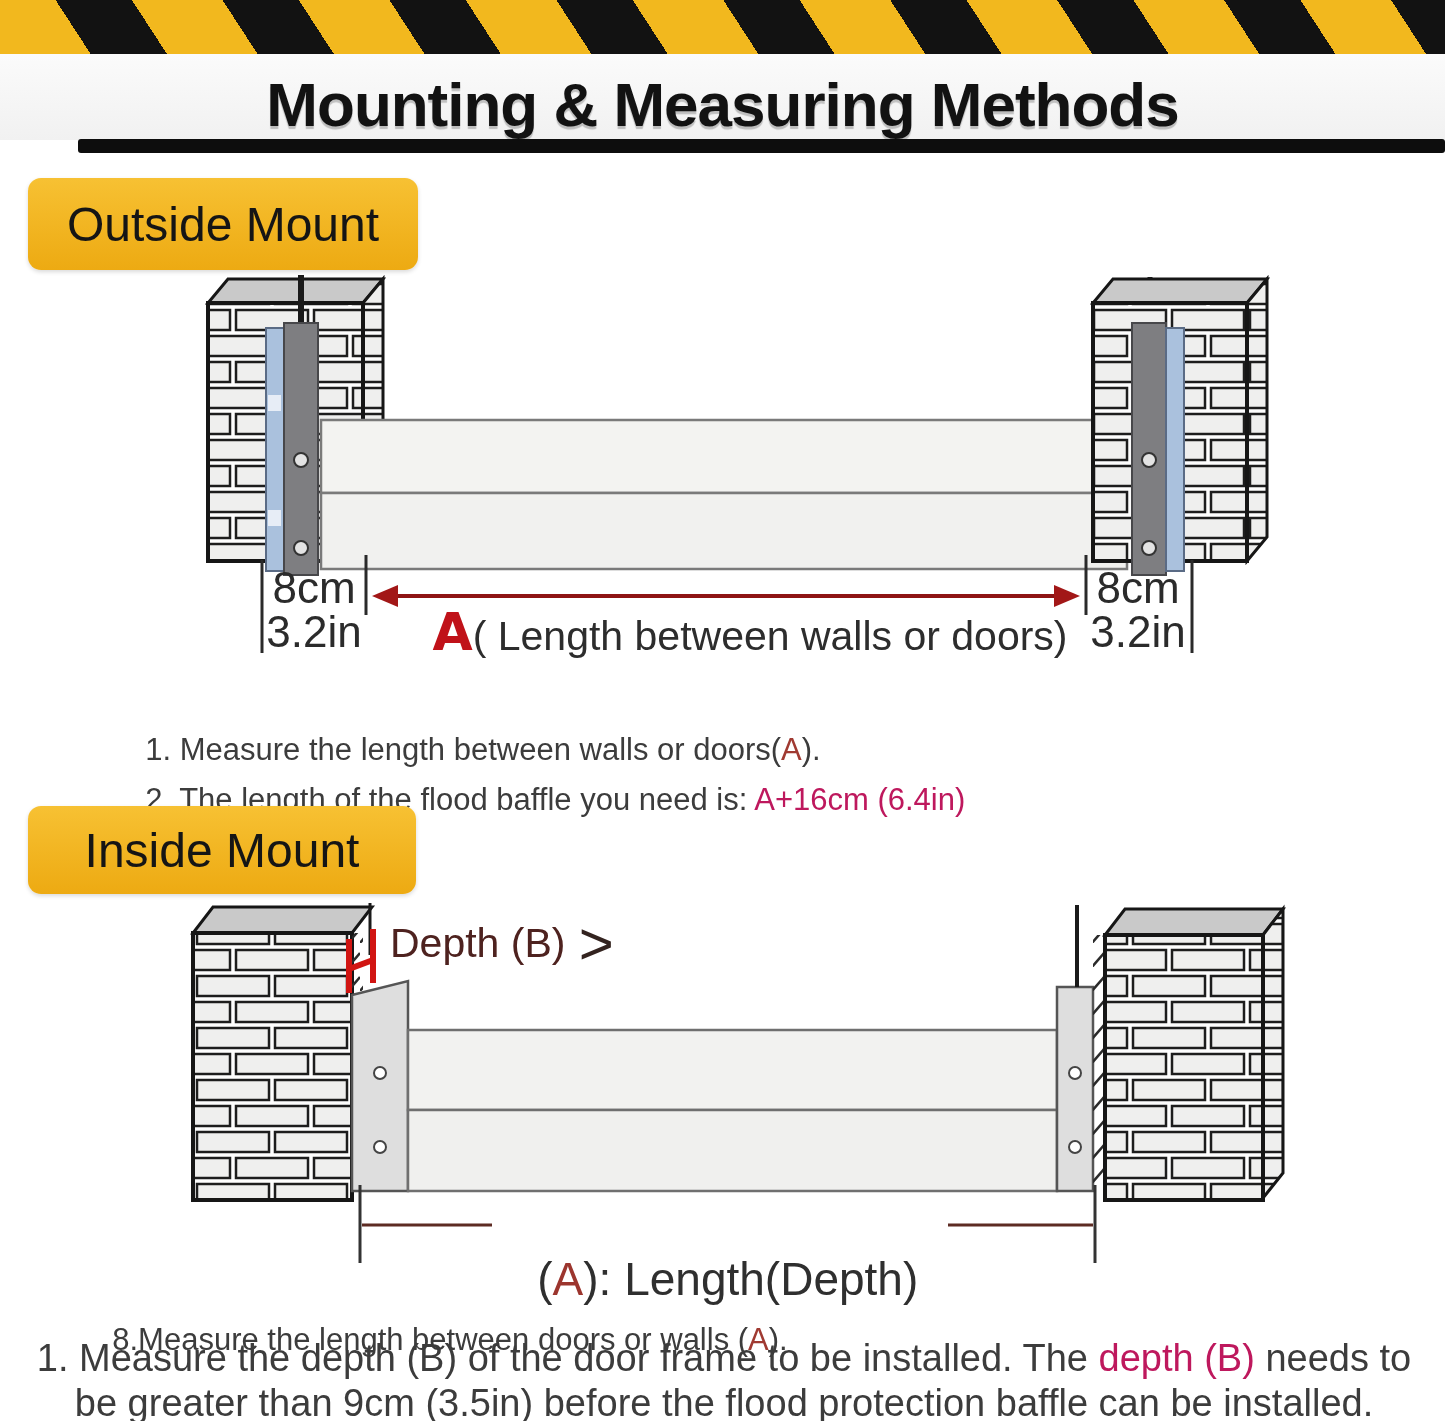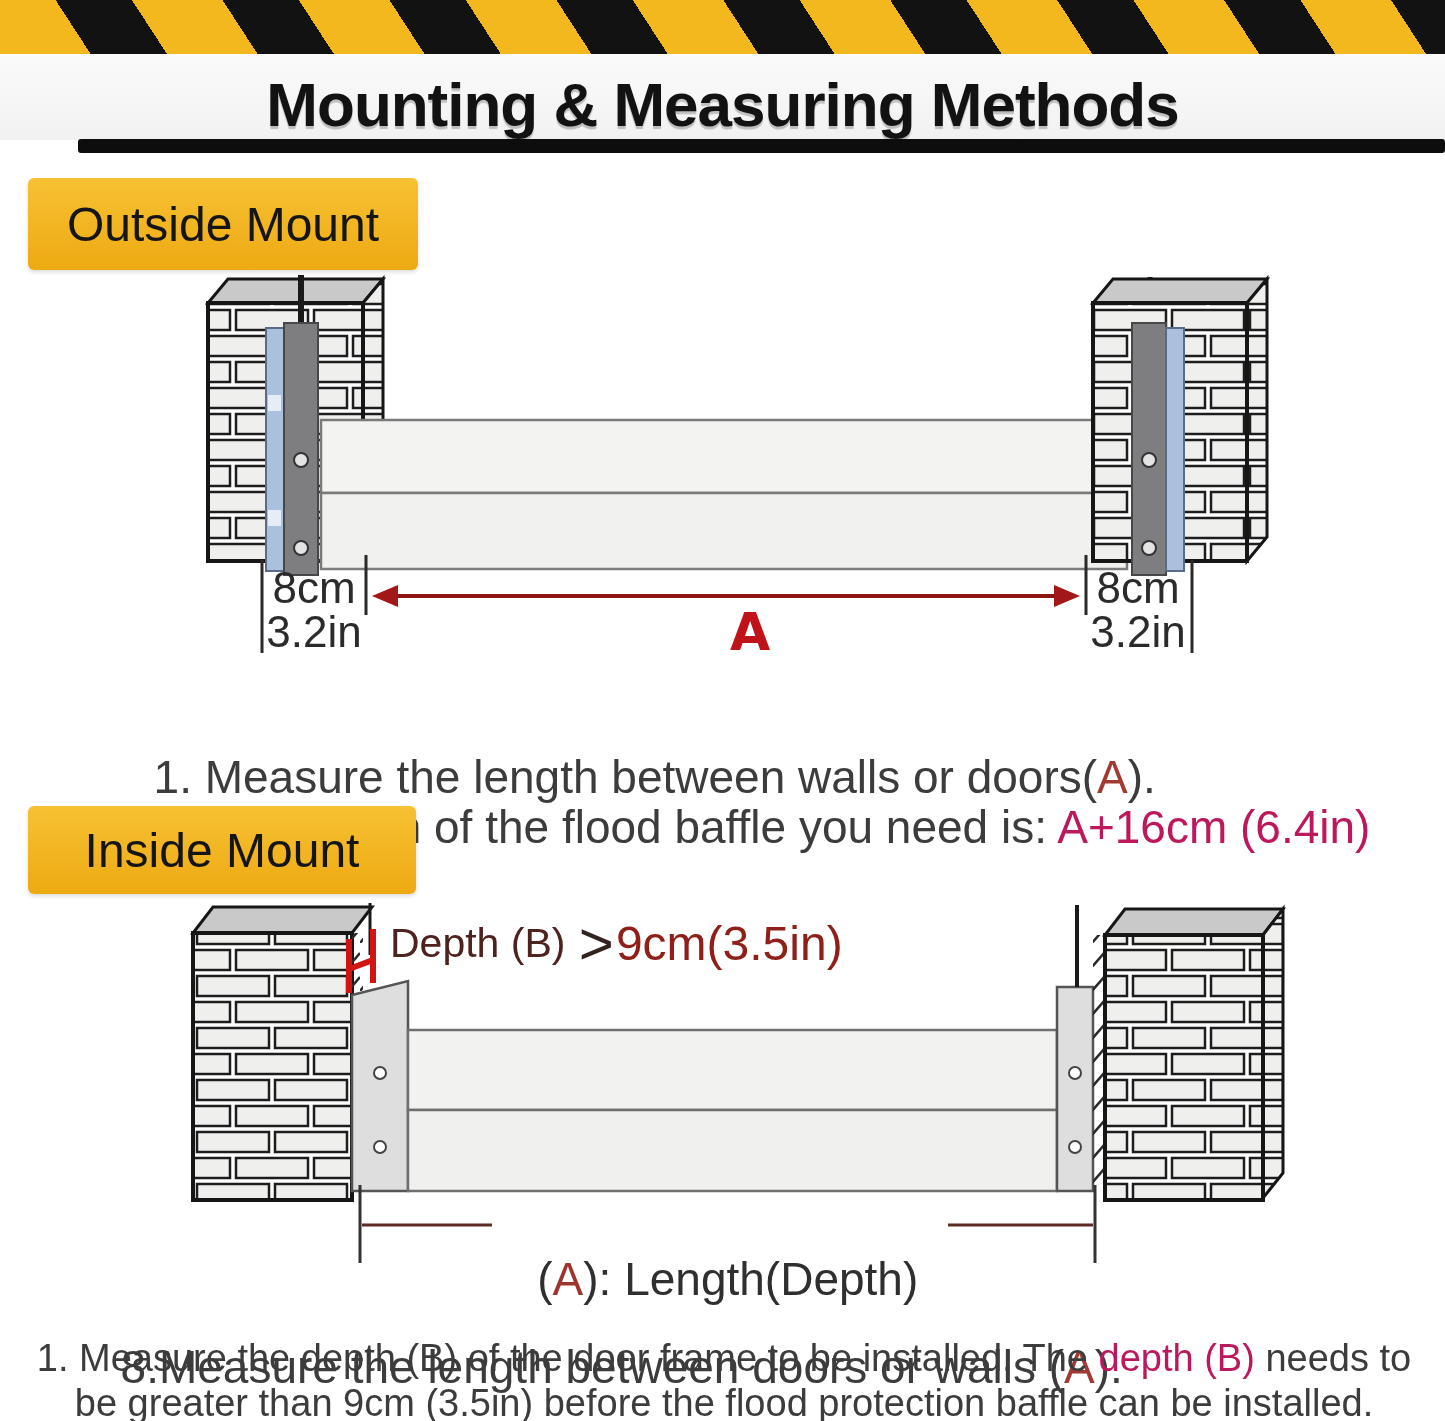"Outside Mount" .badge { border-radius: 6px -> 13px }
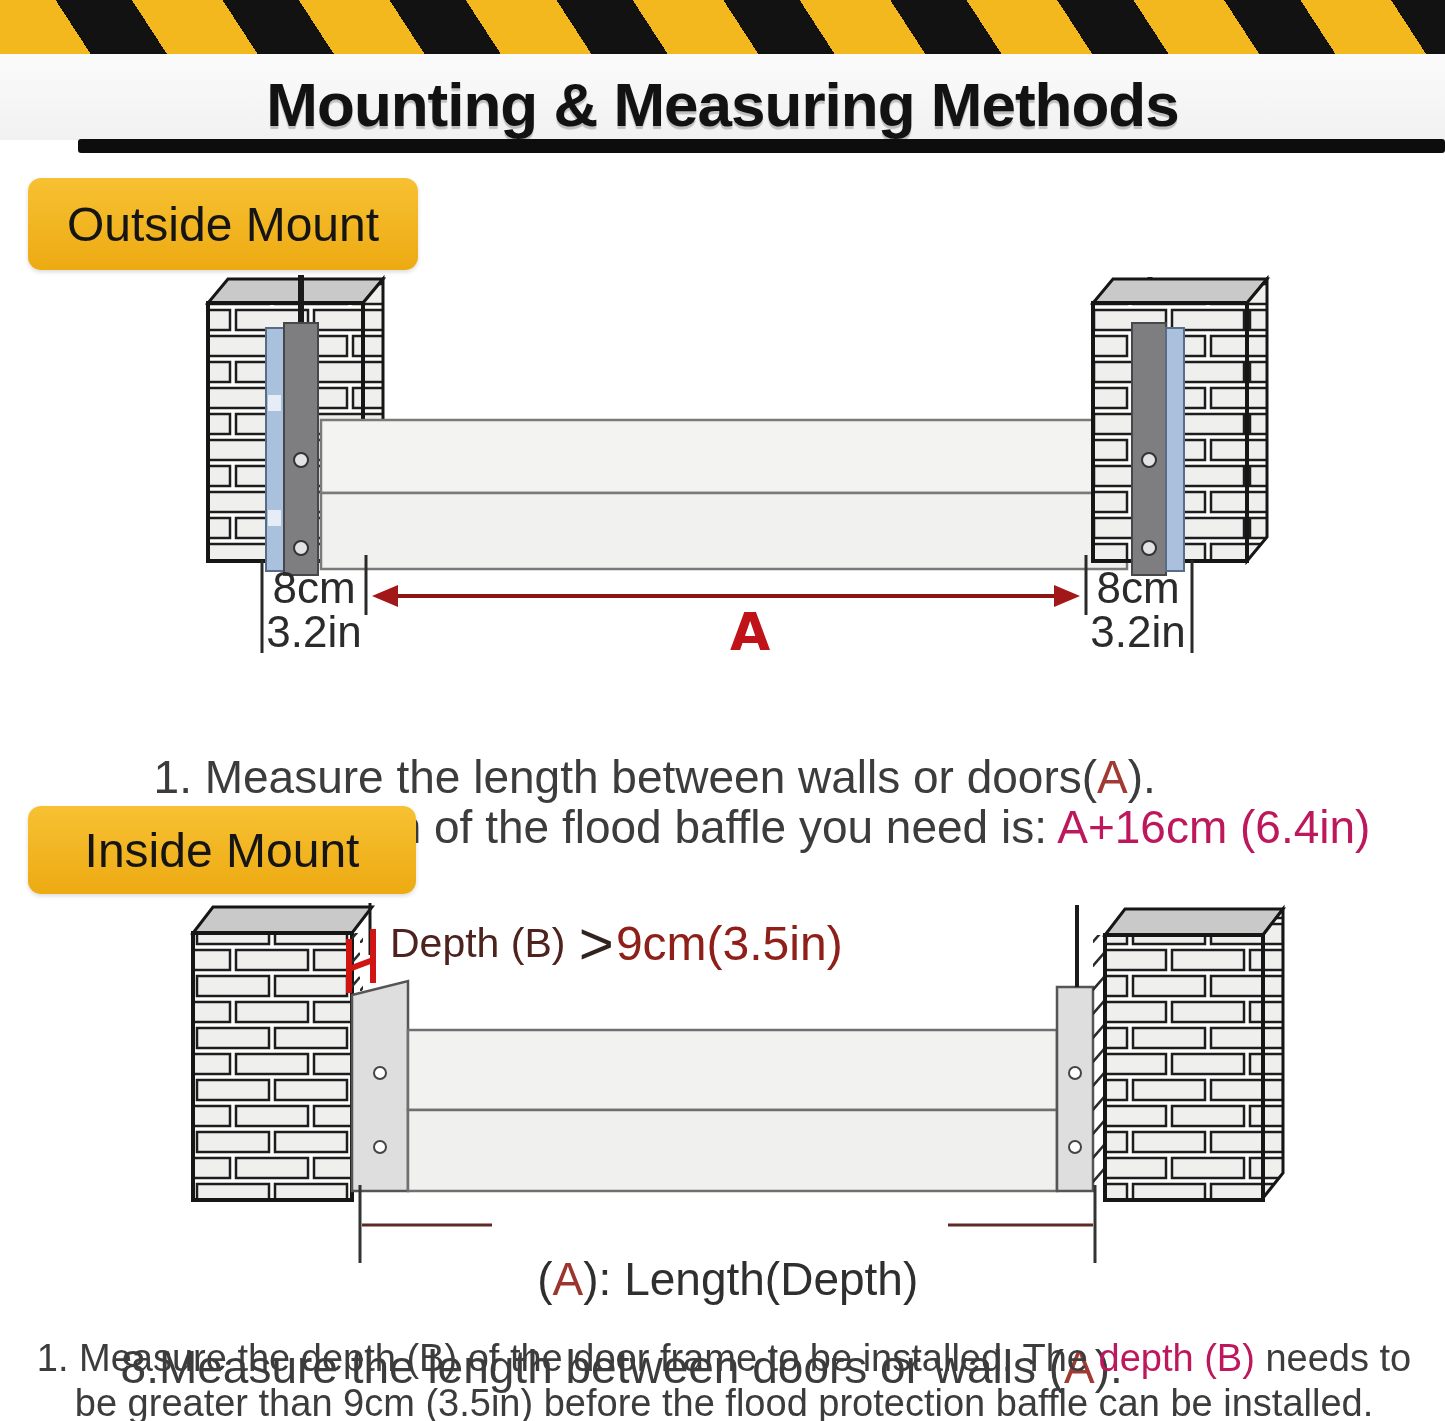"( Length between walls or" span.arrowrest { html: none -> <span>( Length between walls or doors)</span> }
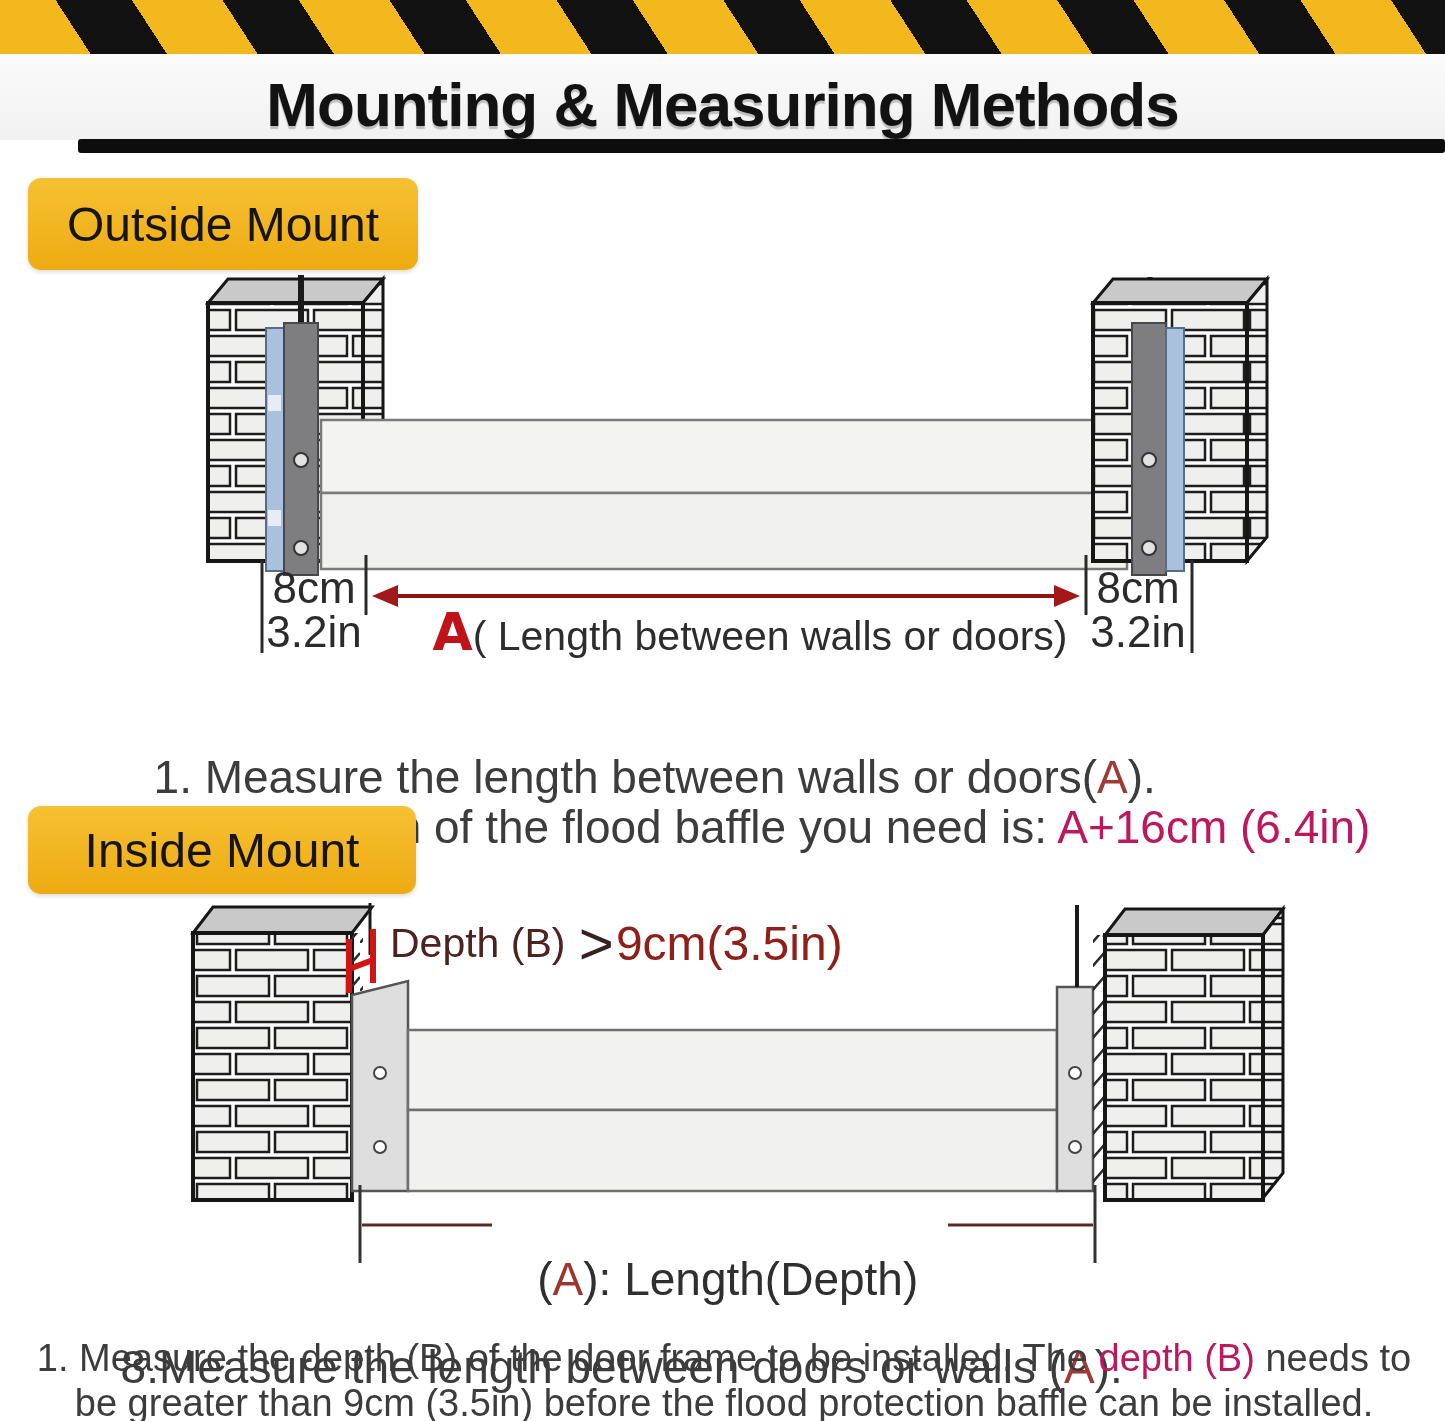"1. Measure the length between" .step { font-size: 46px -> 31px }
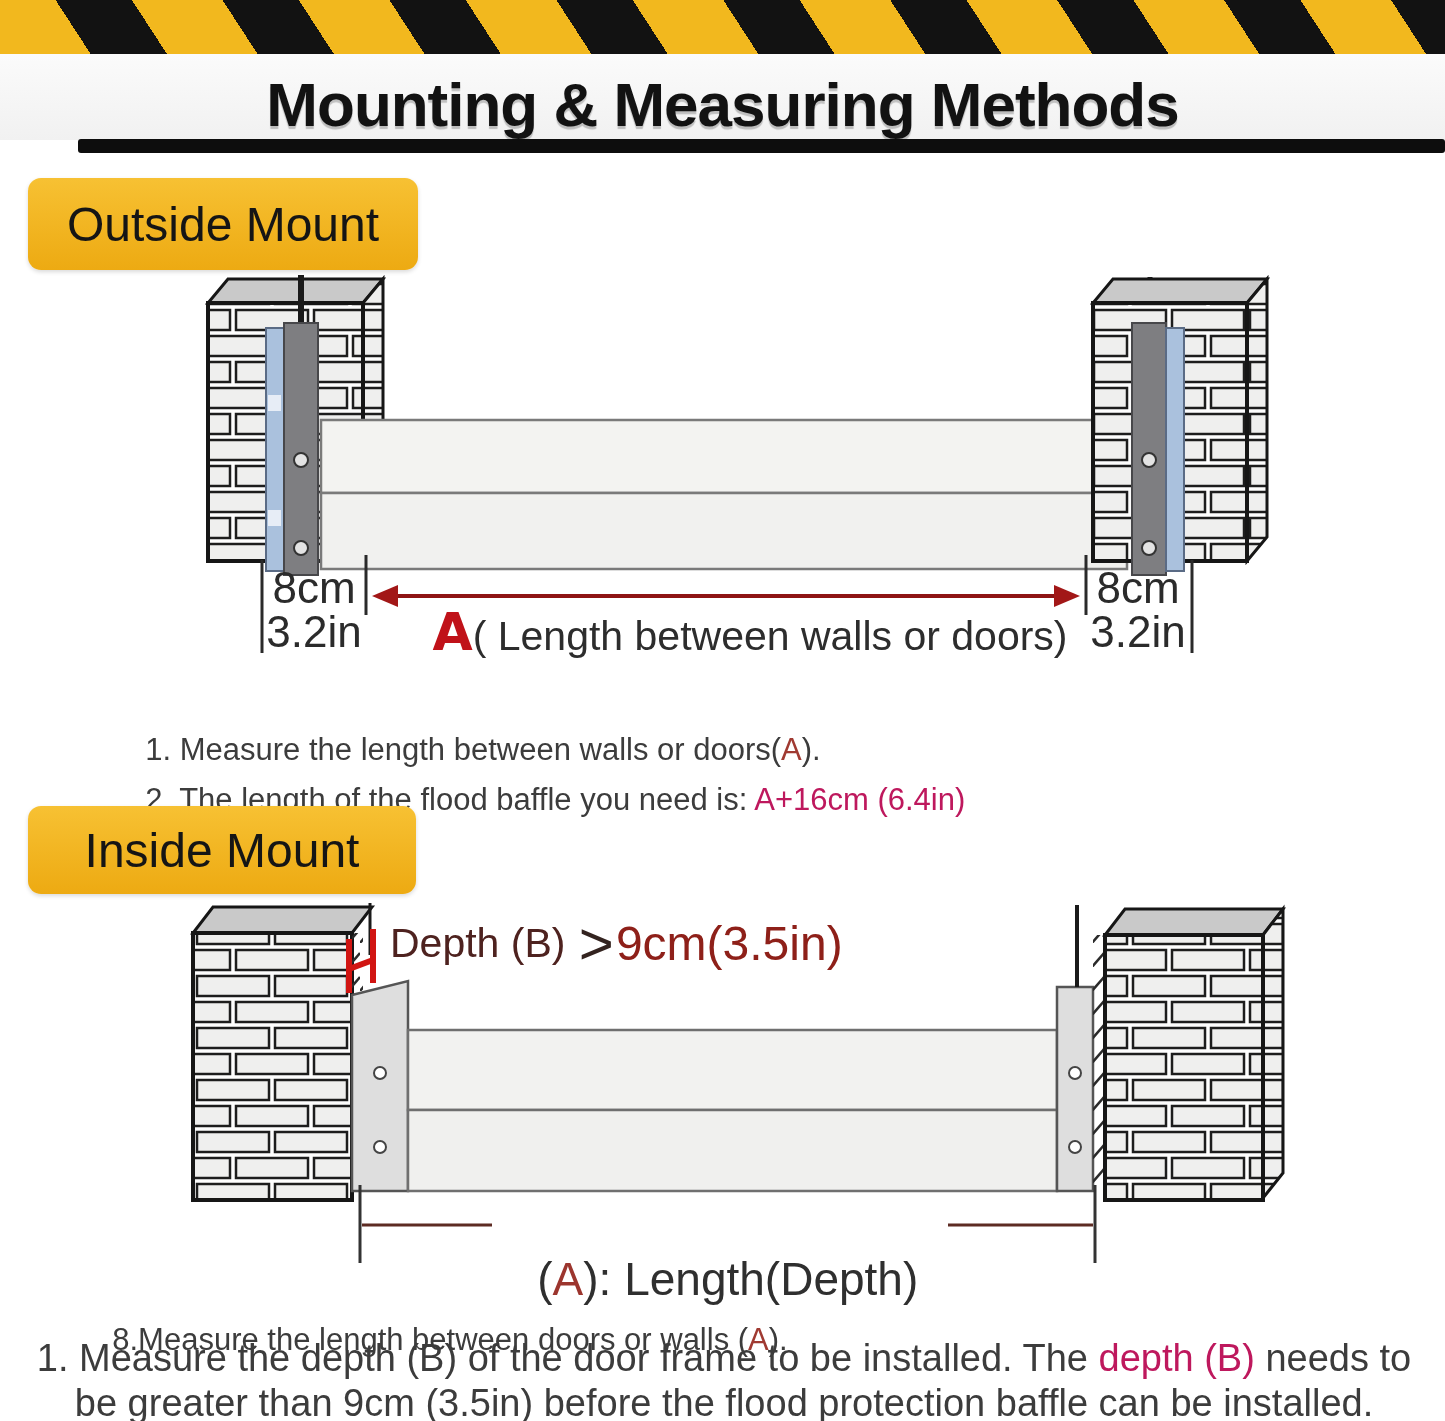"9cm(3.5in)" span.depth-val { html: <span>9cm(3.5in)</span> -> none }
